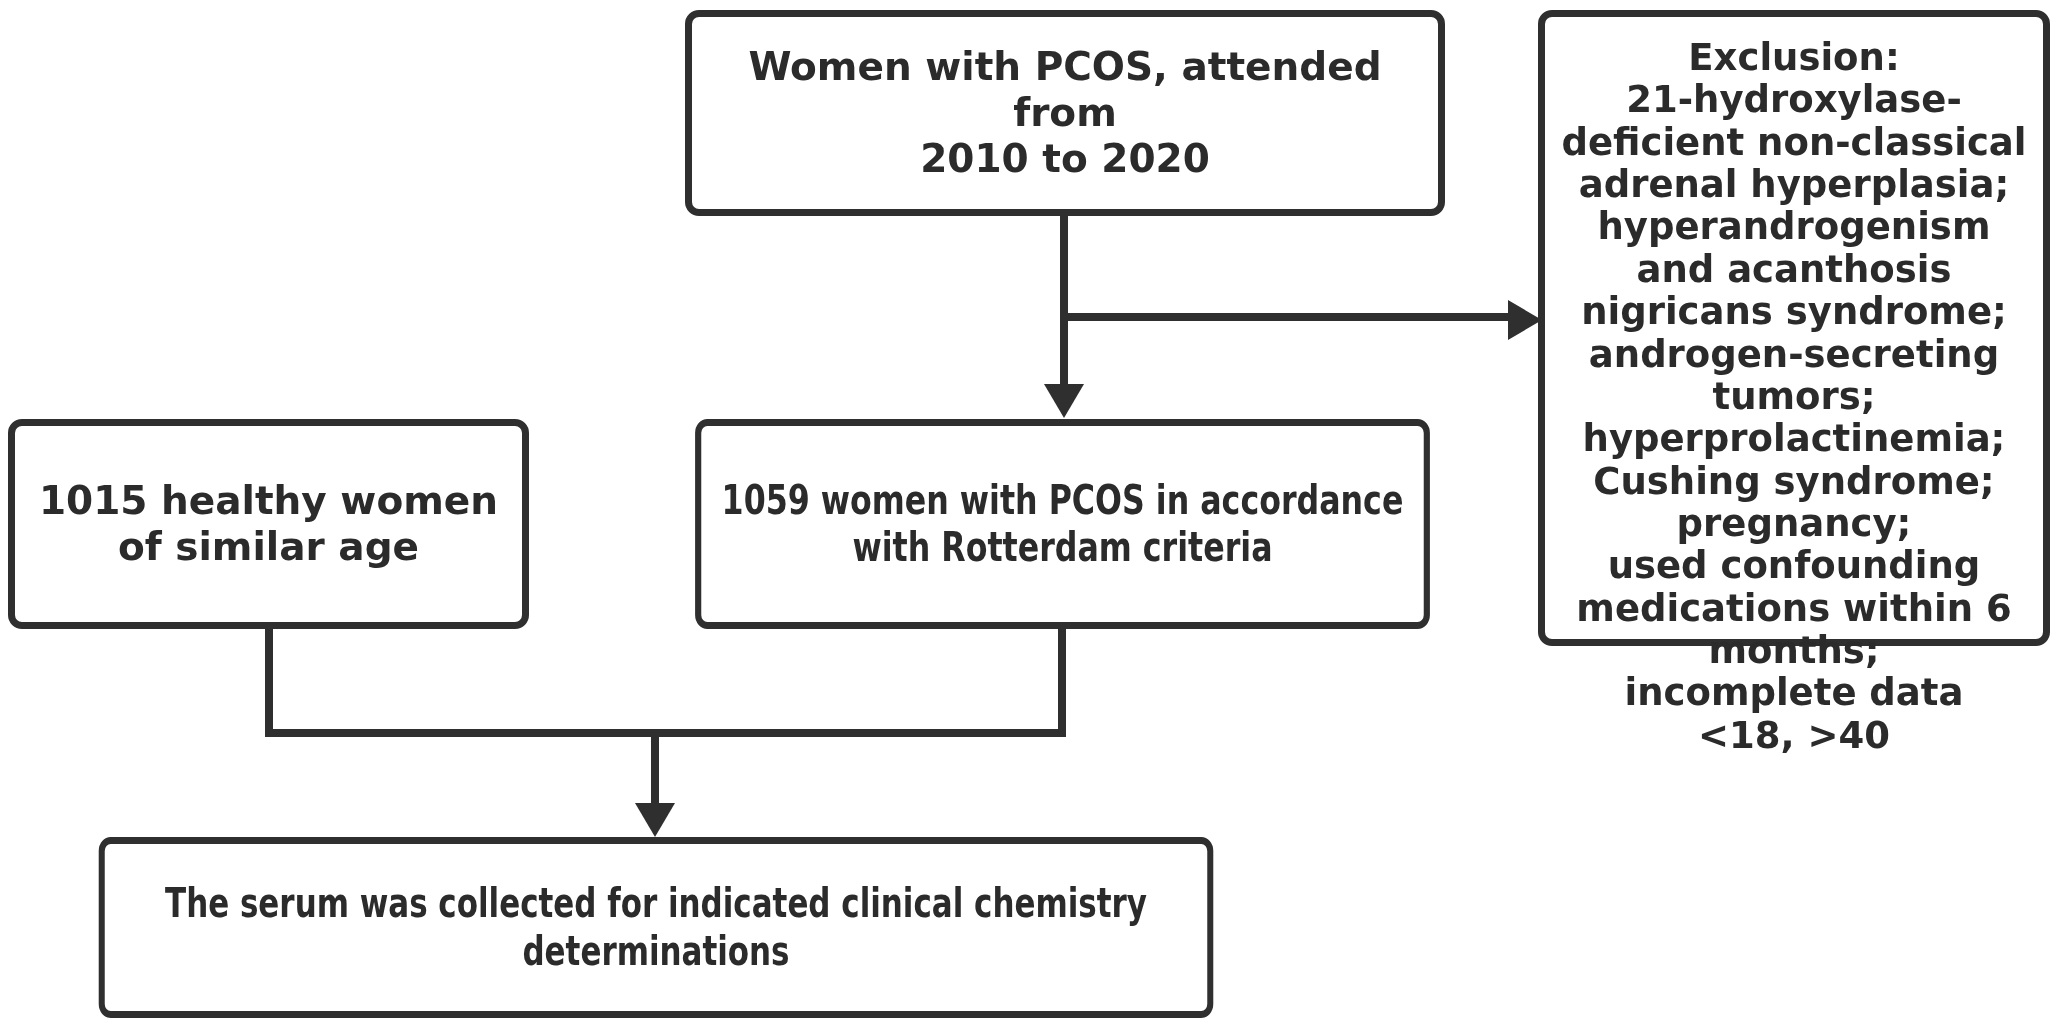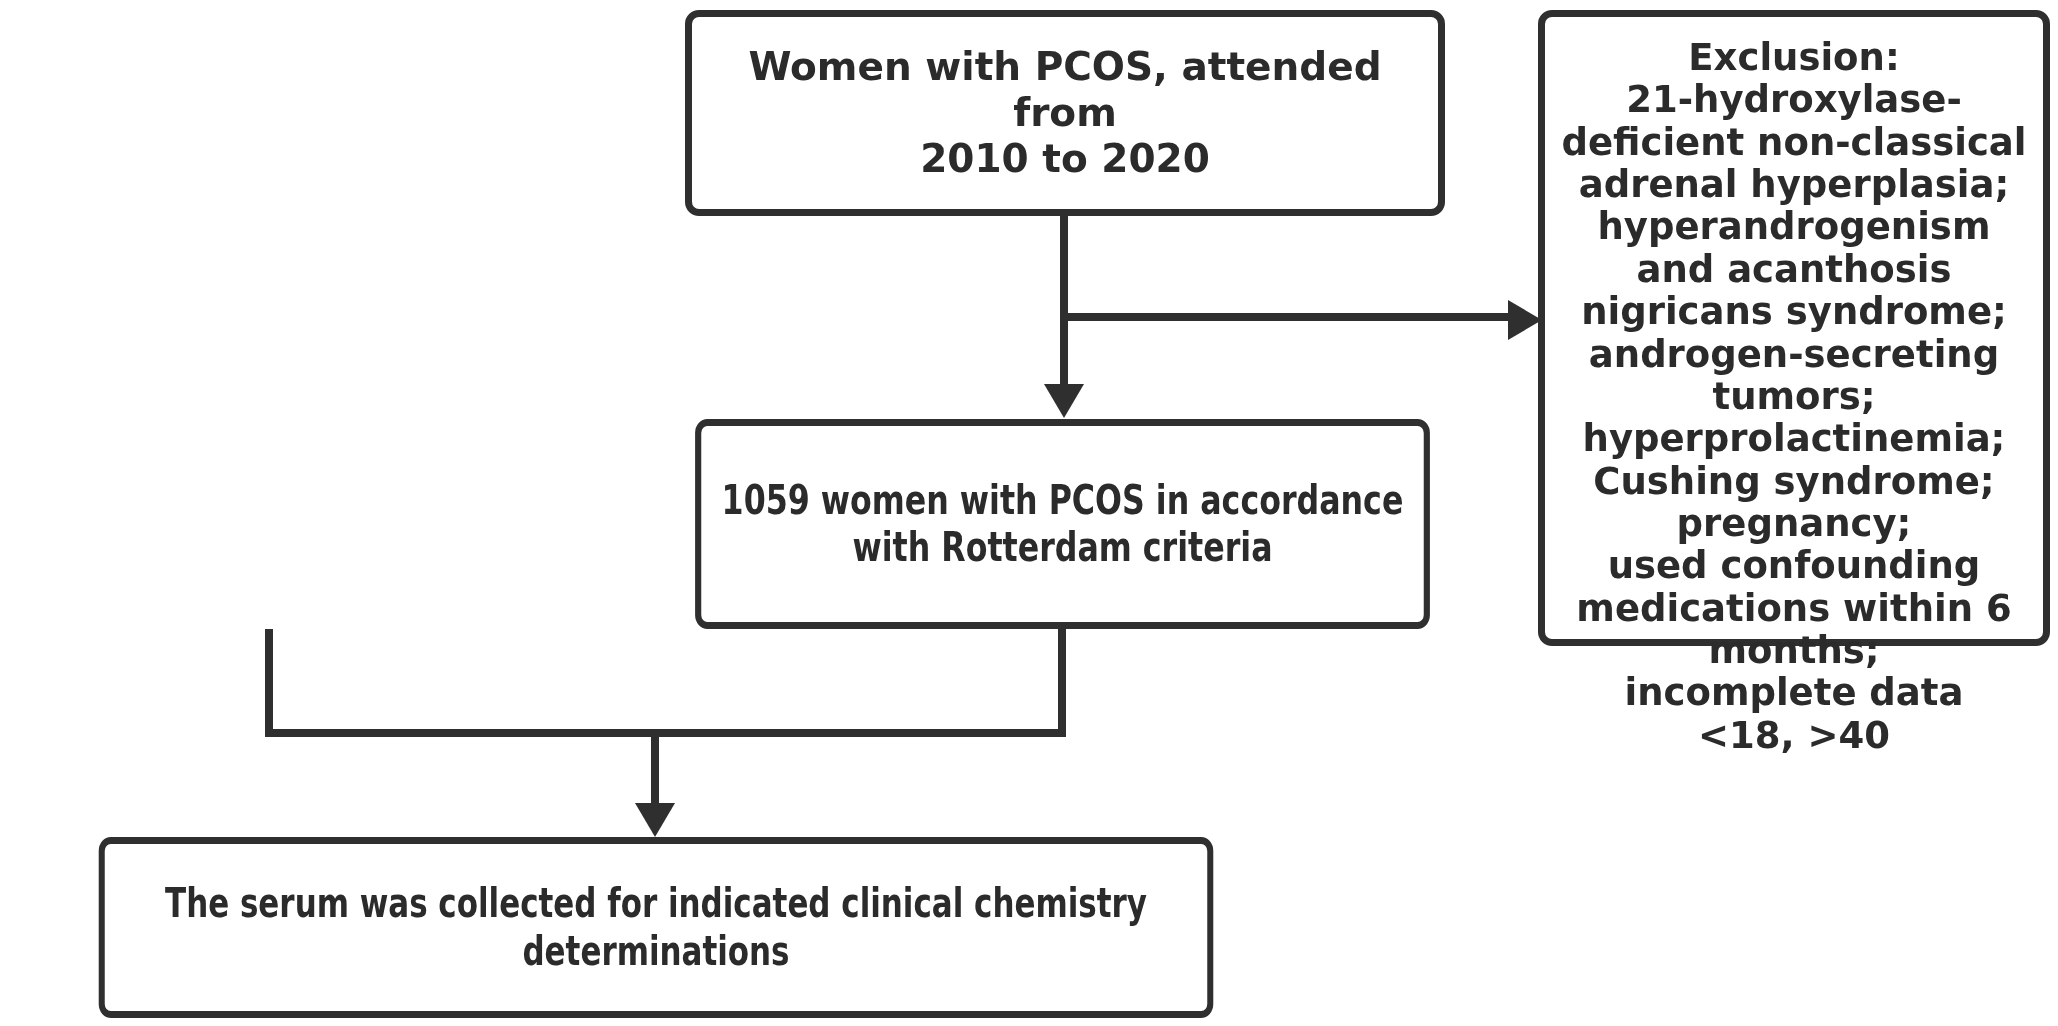"1015 healthy women" div.node { html: none -> <div>1015 healthy women of similar age</div> }
